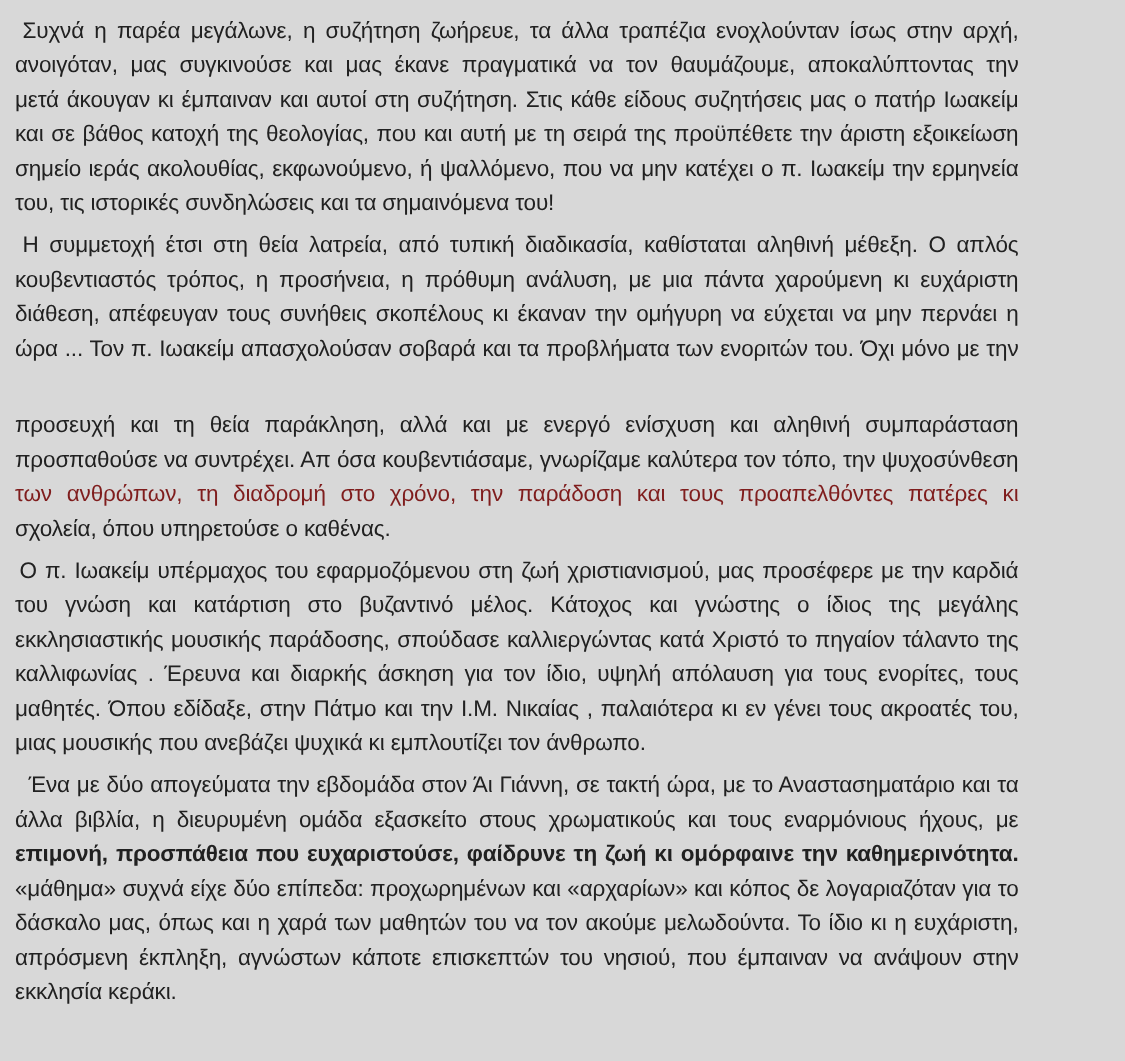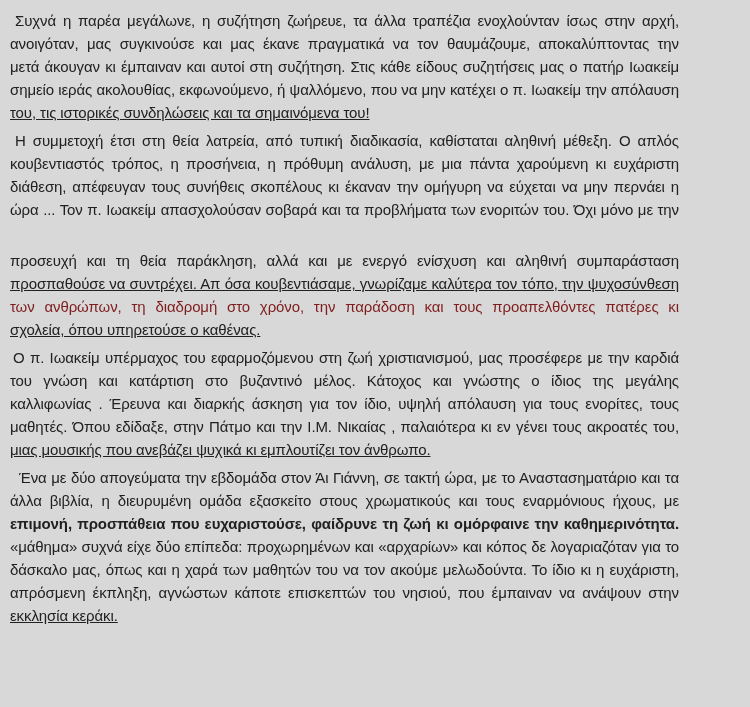"και σε βάθος κατοχή της" div.line { html: none -> <div>και σε βάθος κατοχή της θεολογίας, που και αυτή με τη σειρά της προϋπέθετε την άριστη εξοικείωση</div> }
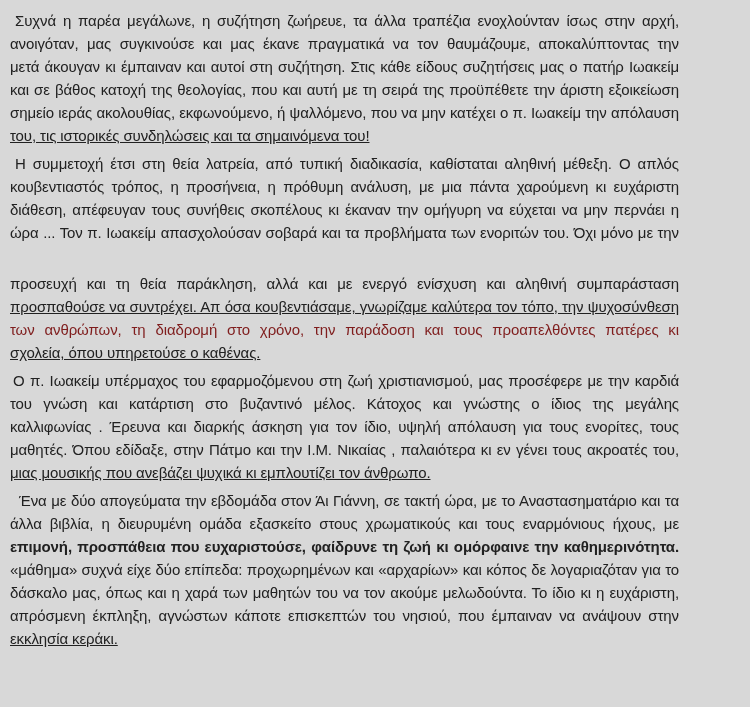"σημείο ιεράς ακολουθίας, εκφωνούμενο, ή" div.line { text: απόλαυση -> ερμηνεία }
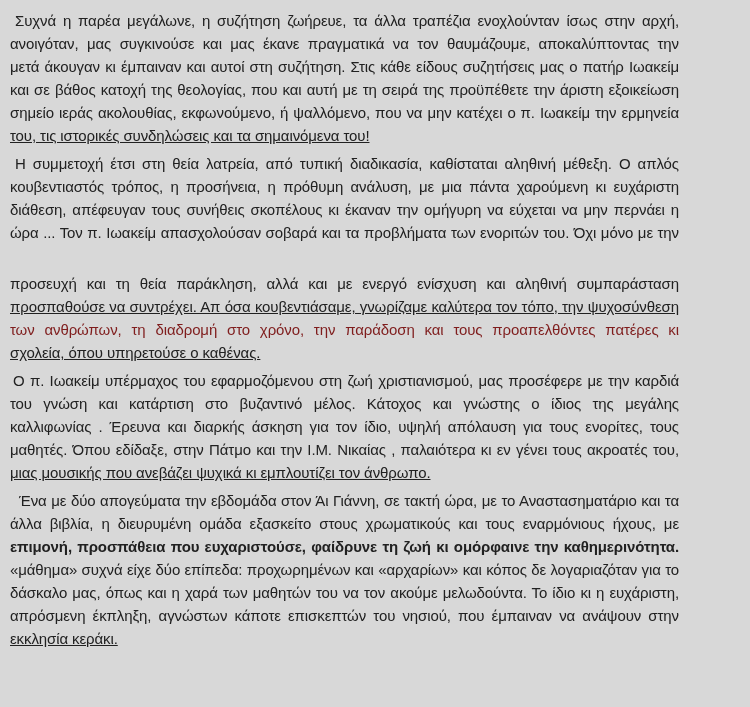"του, τις ιστορικές συνδηλώσεις και" .paragraph .line:last-child { text-decoration: underline -> none }
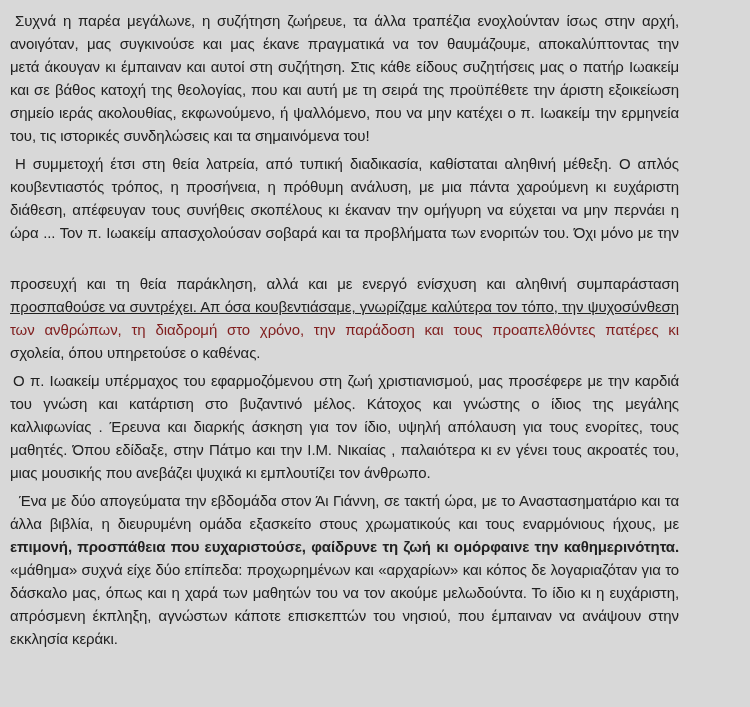"προσπαθούσε να συντρέχει. Απ όσα" div.line { text-decoration: underline -> none }
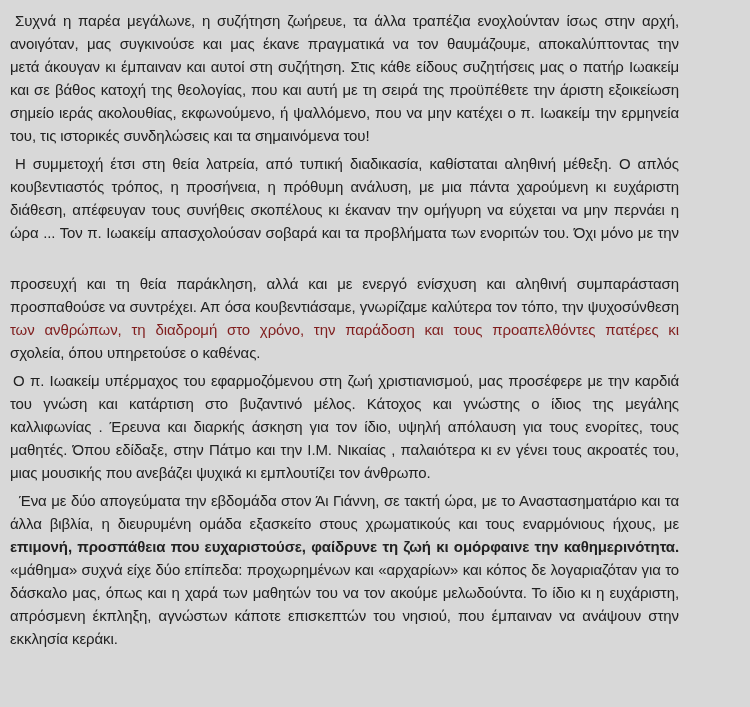"εκκλησιαστικής μουσικής παράδοσης," div.line { html: none -> <div>εκκλησιαστικής μουσικής παράδοσης, σπούδασε καλλιεργώντας κατά Χριστό το πηγαίον τάλαντο της</div> }
